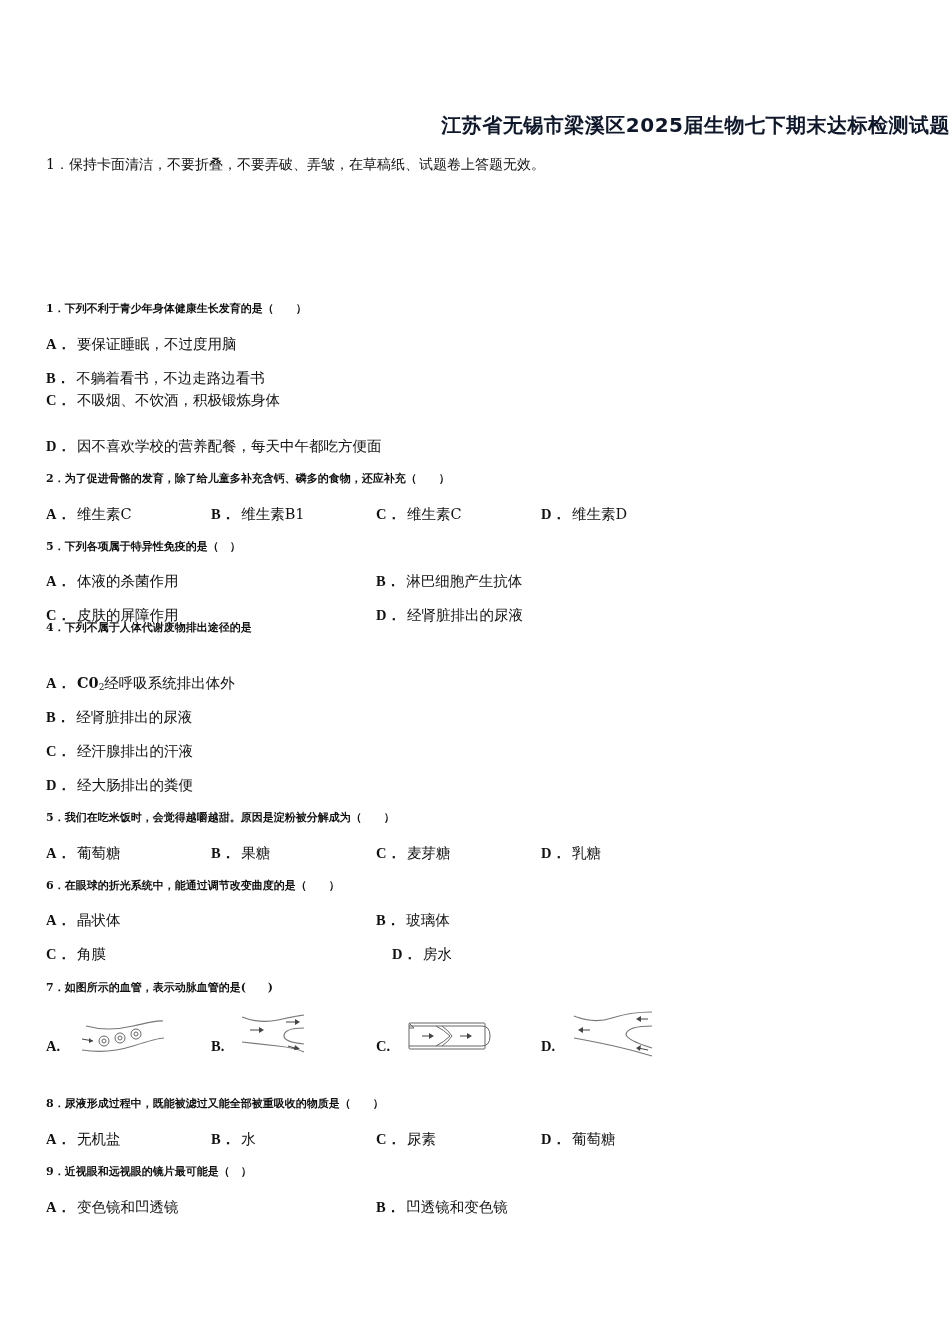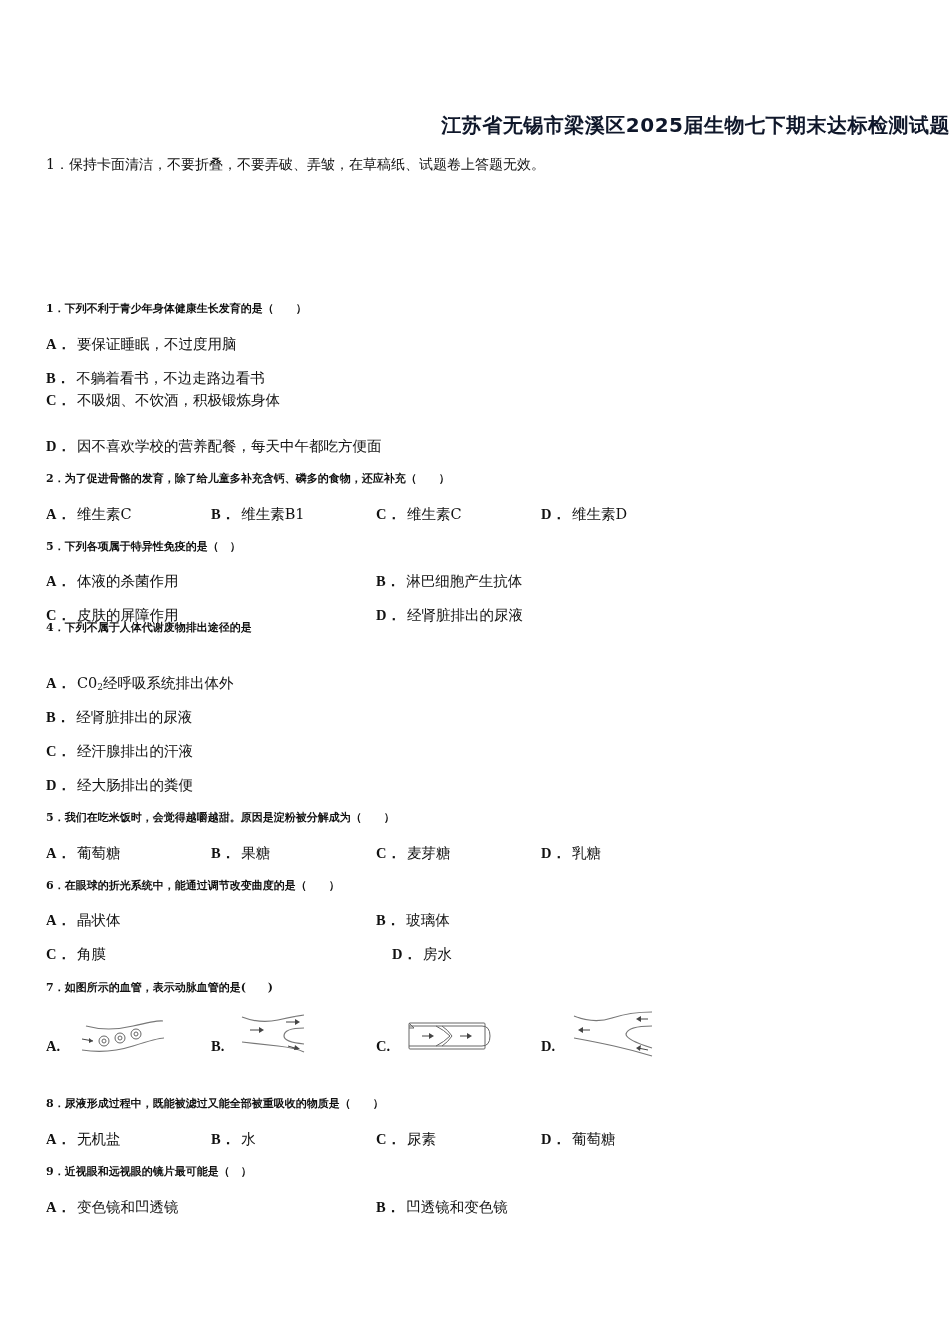"C0" span { font-weight: normal -> bold }
